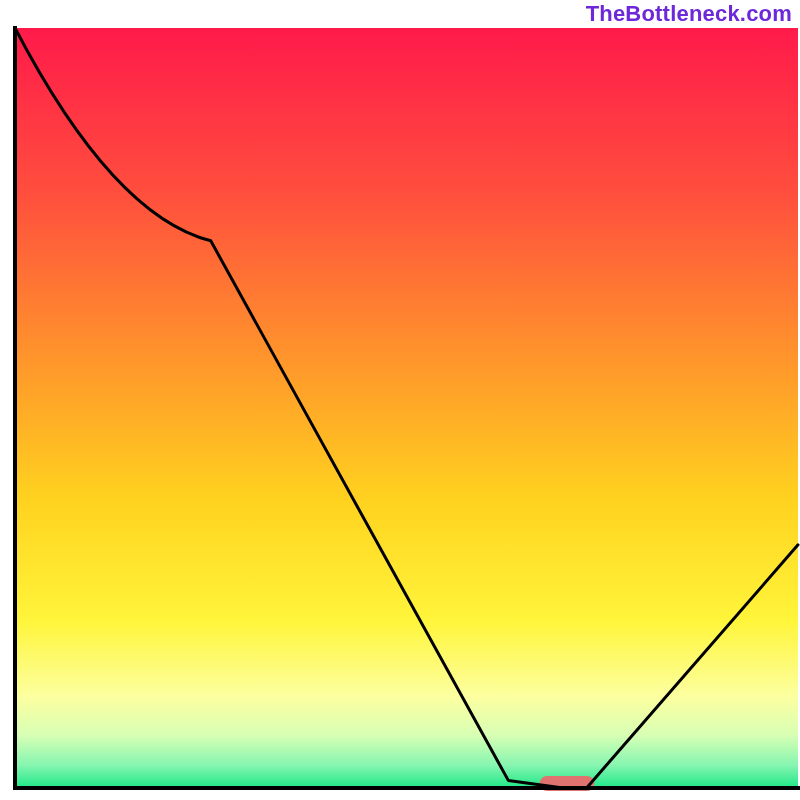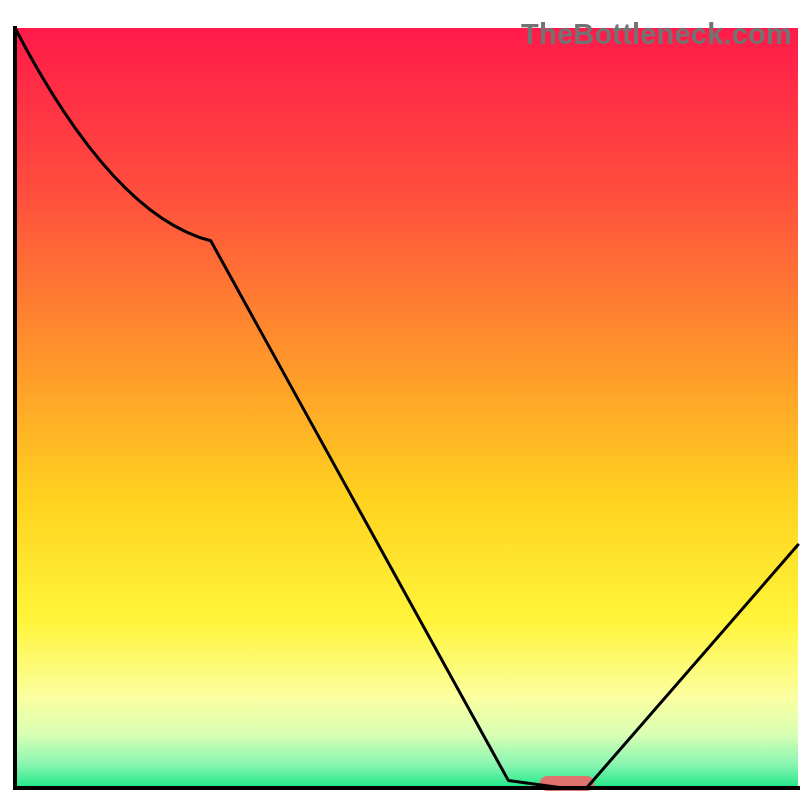"TheBottleneck.com" .watermark { color: #737373 -> #6d28d9; font-size: 29px -> 22px; top: 18px -> 1px }
